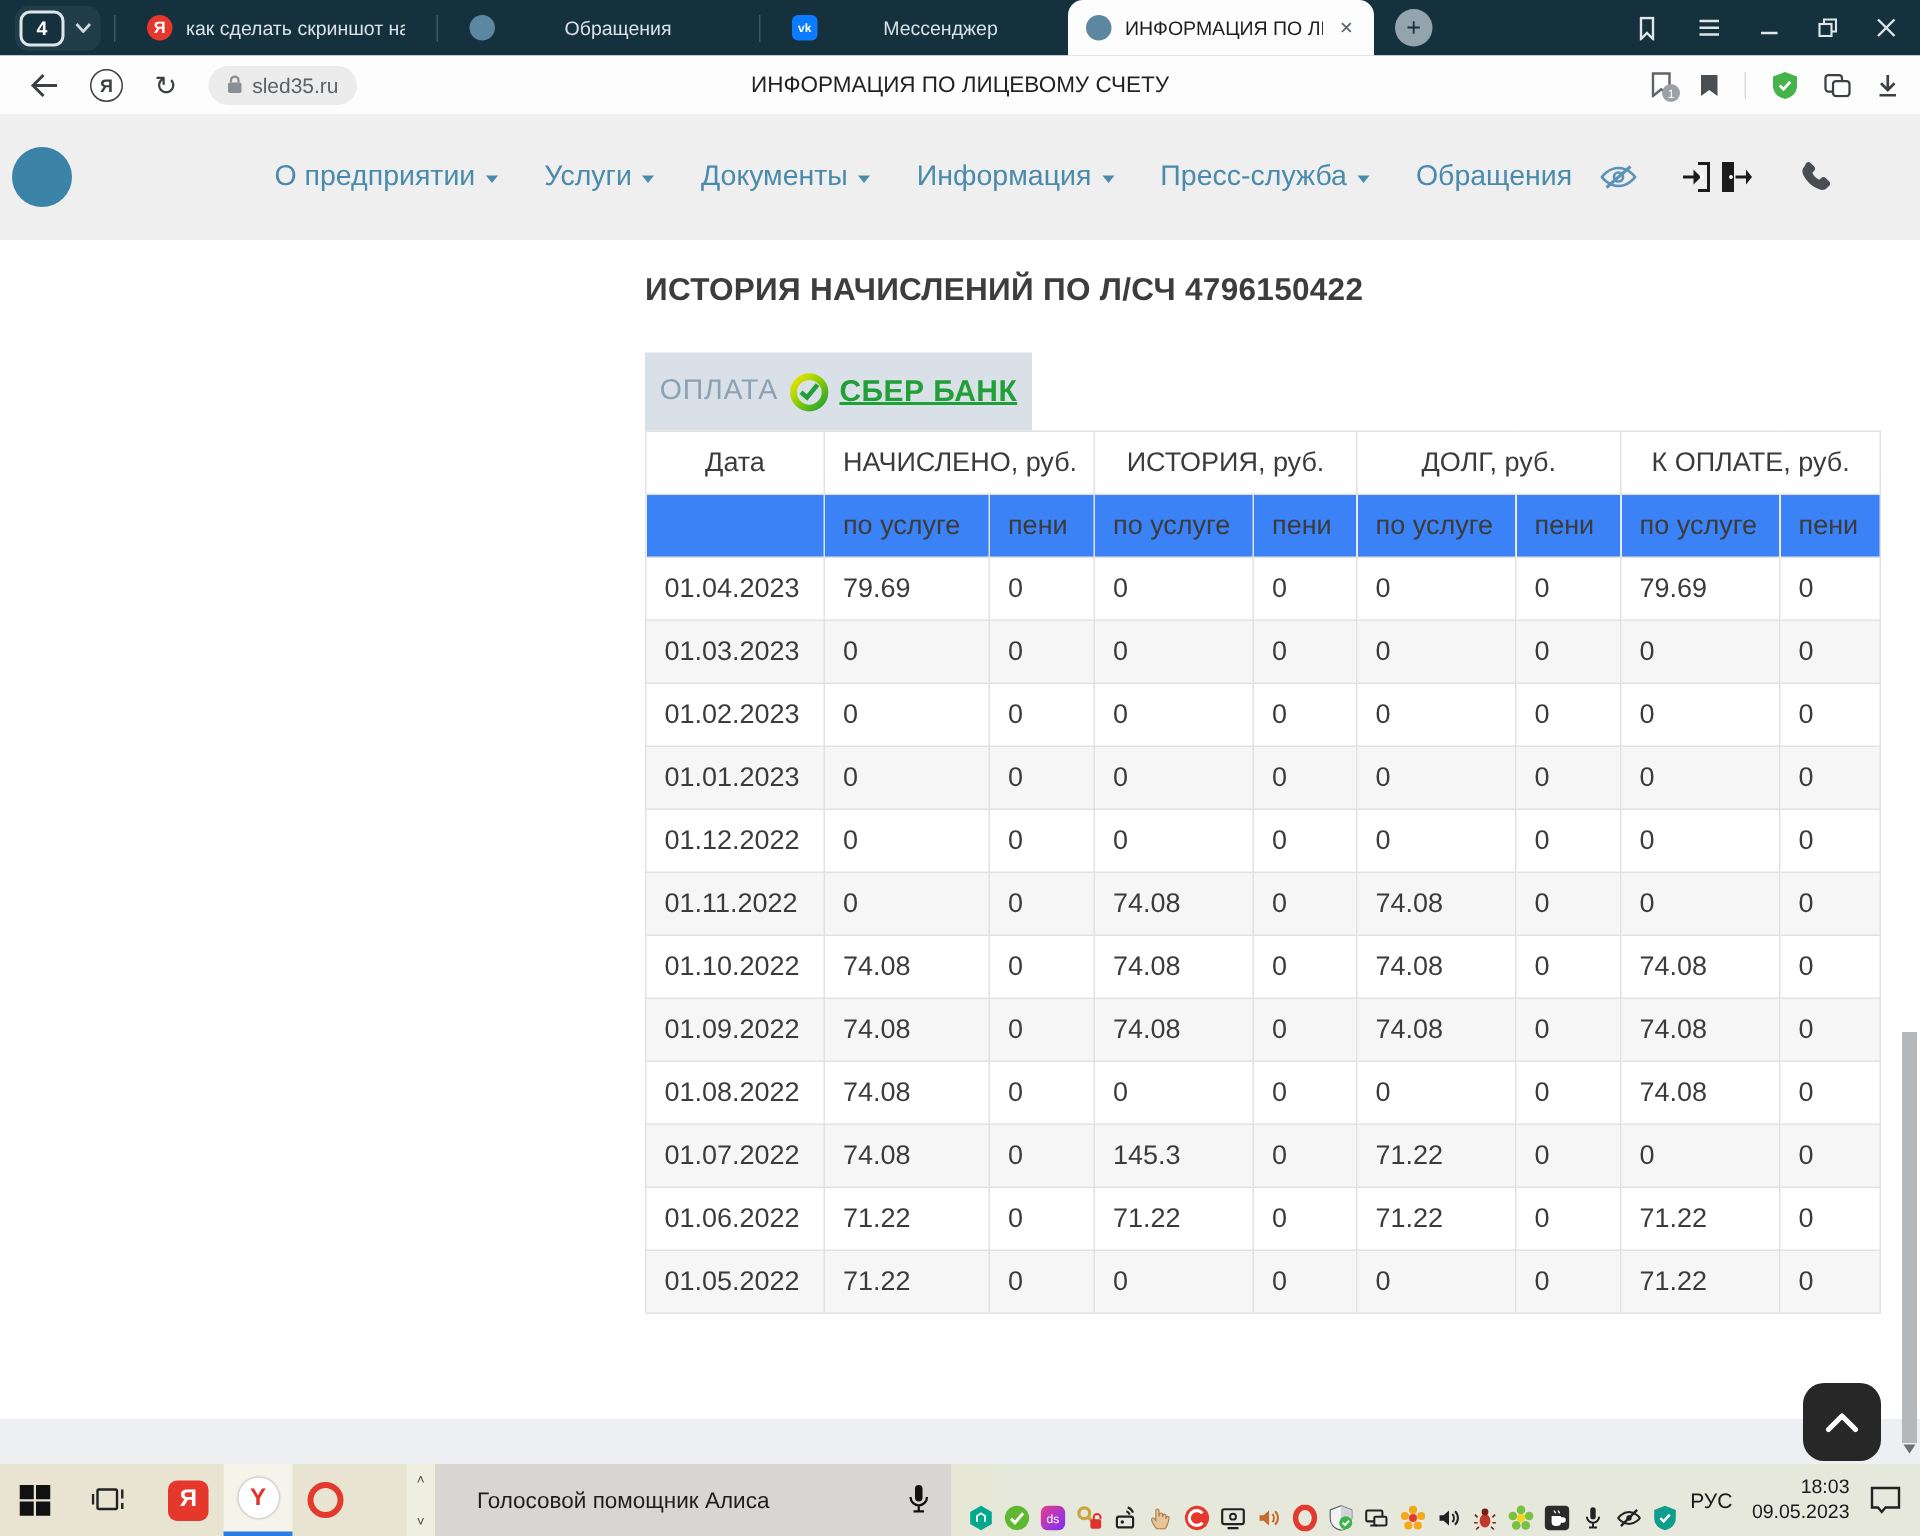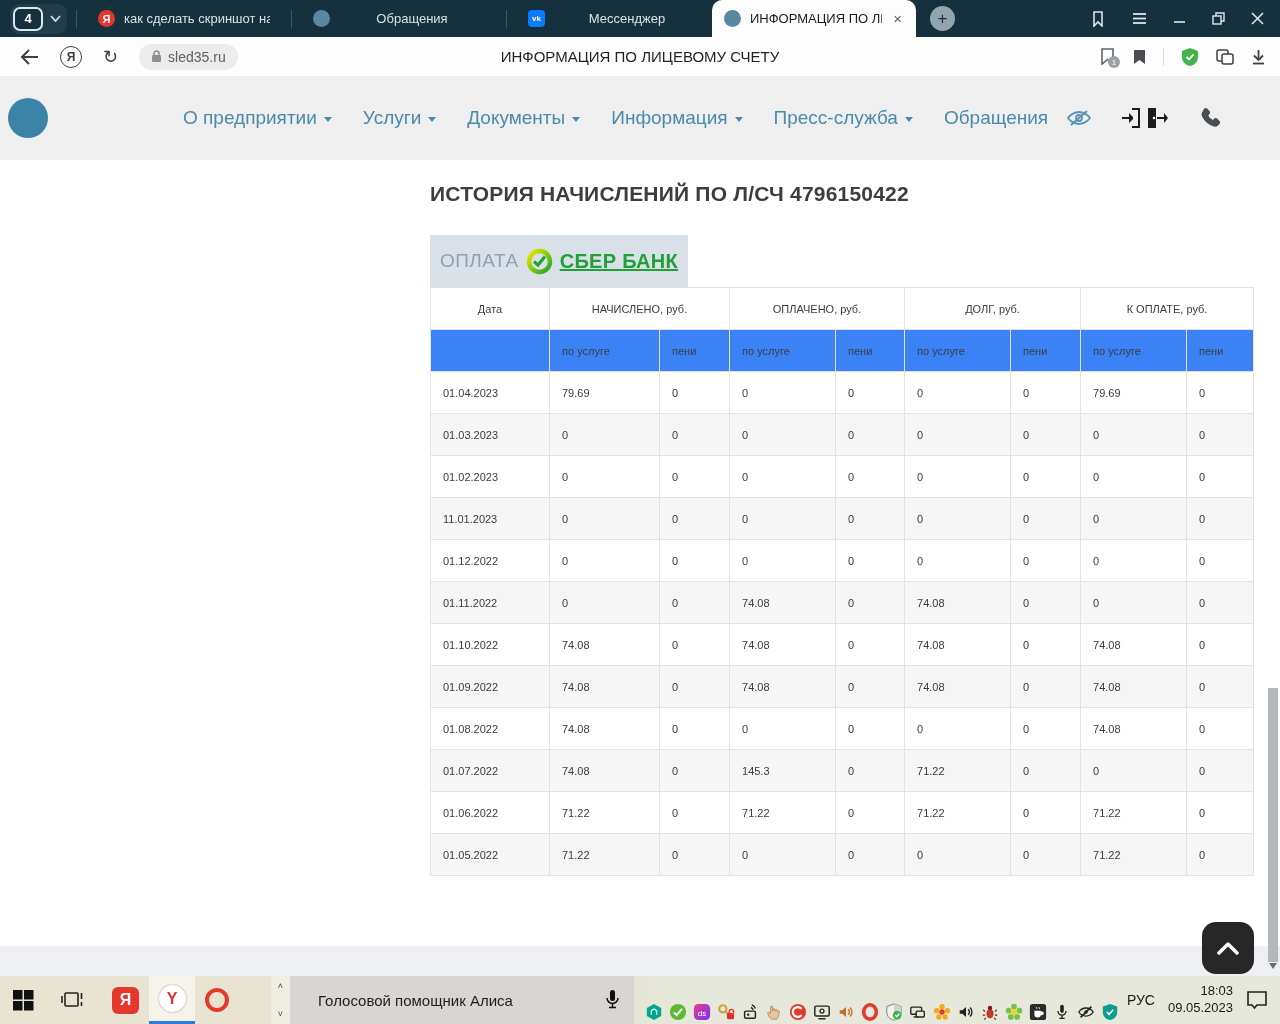"Дата" table.billing { font-size: 11px -> 18px }
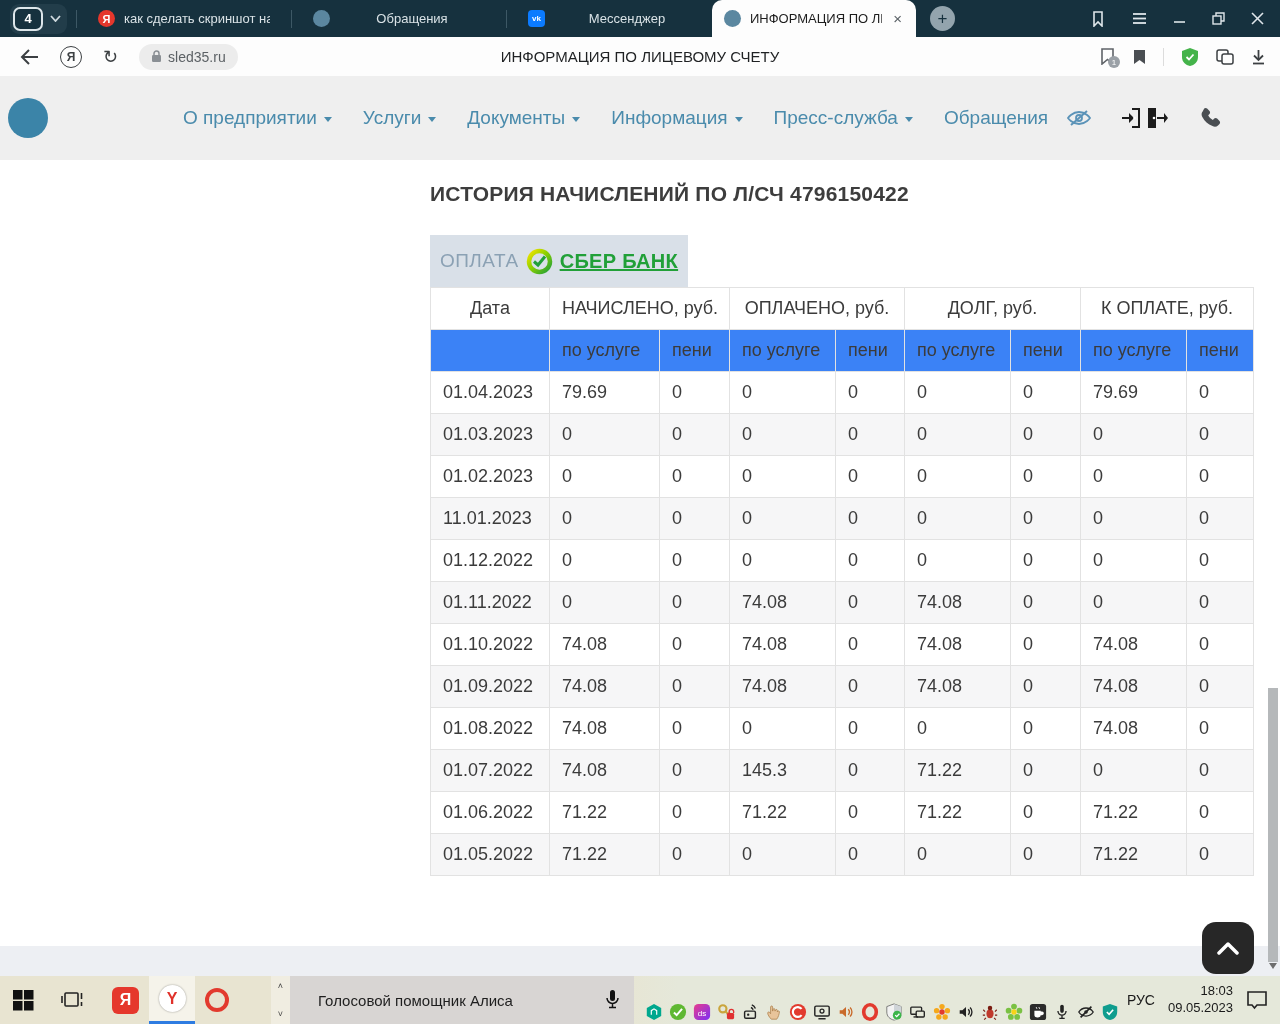"ОПЛАЧЕНО, руб." th { text: ОПЛАЧЕНО -> ИСТОРИЯ }
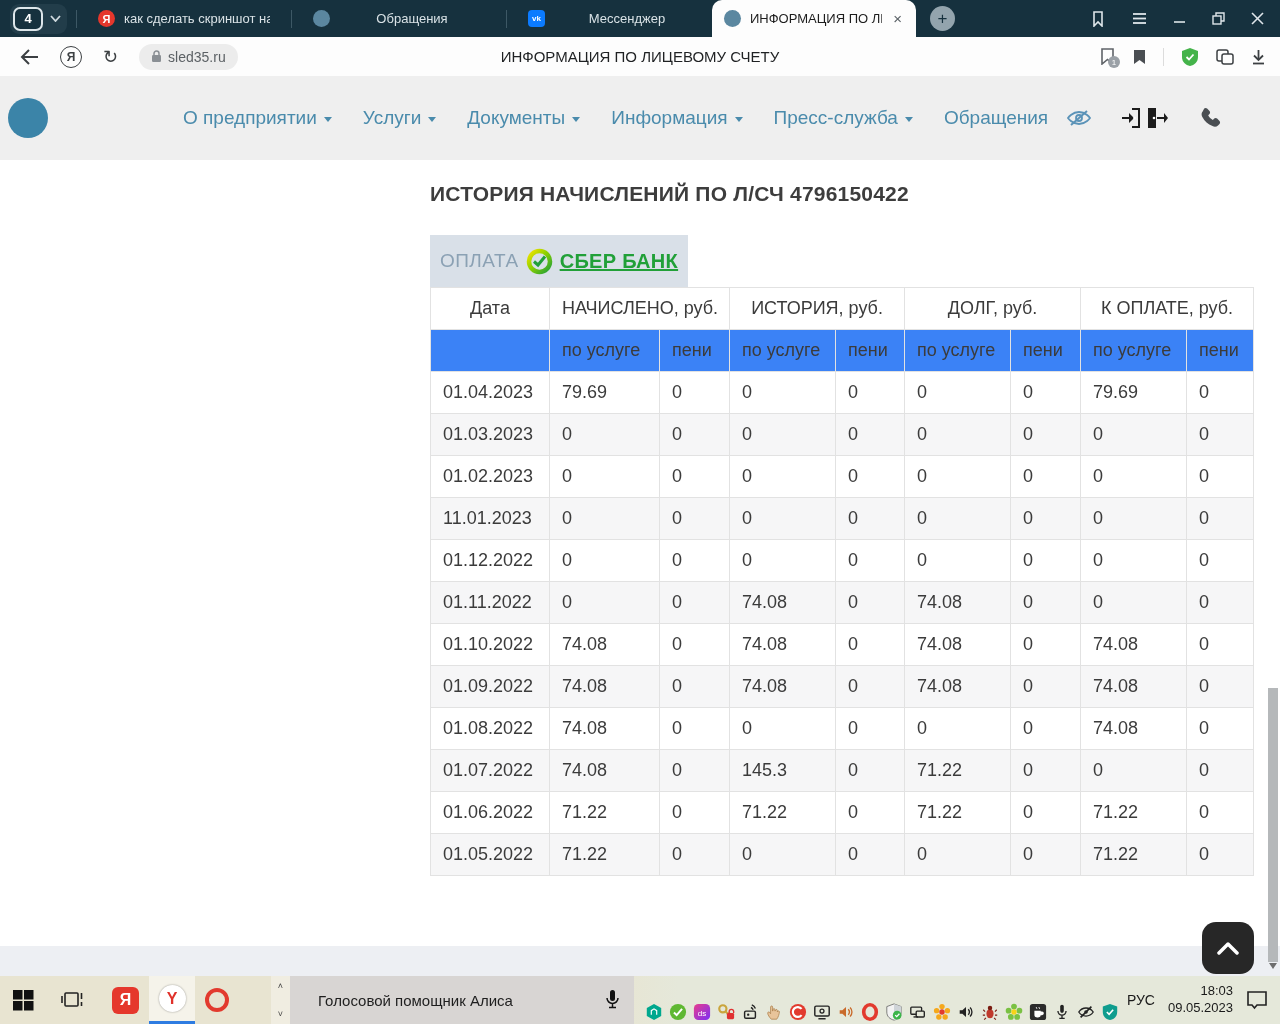"11.01.2023" td { text: 11.01.2023 -> 01.01.2023 }
